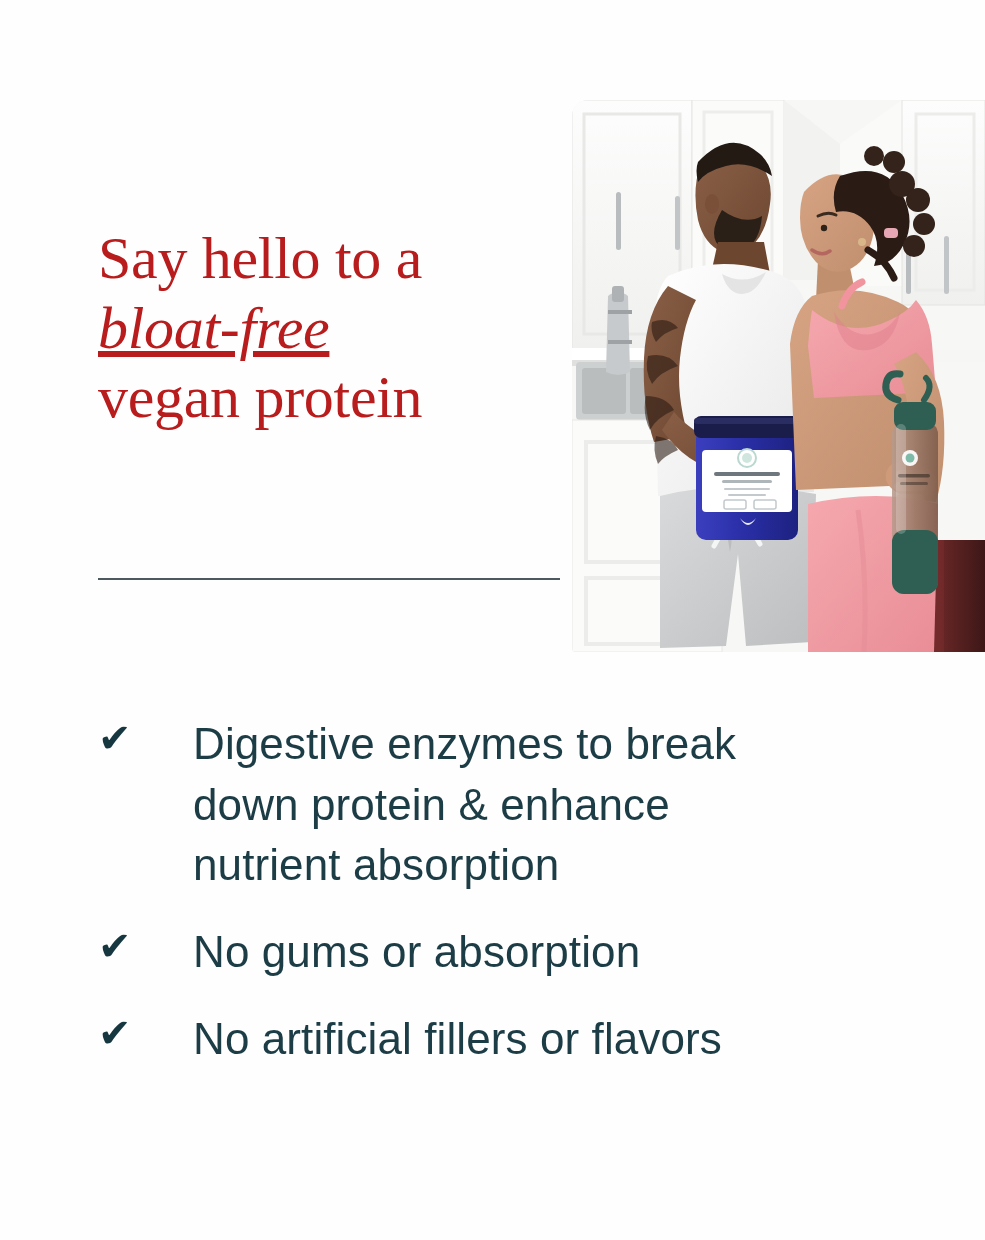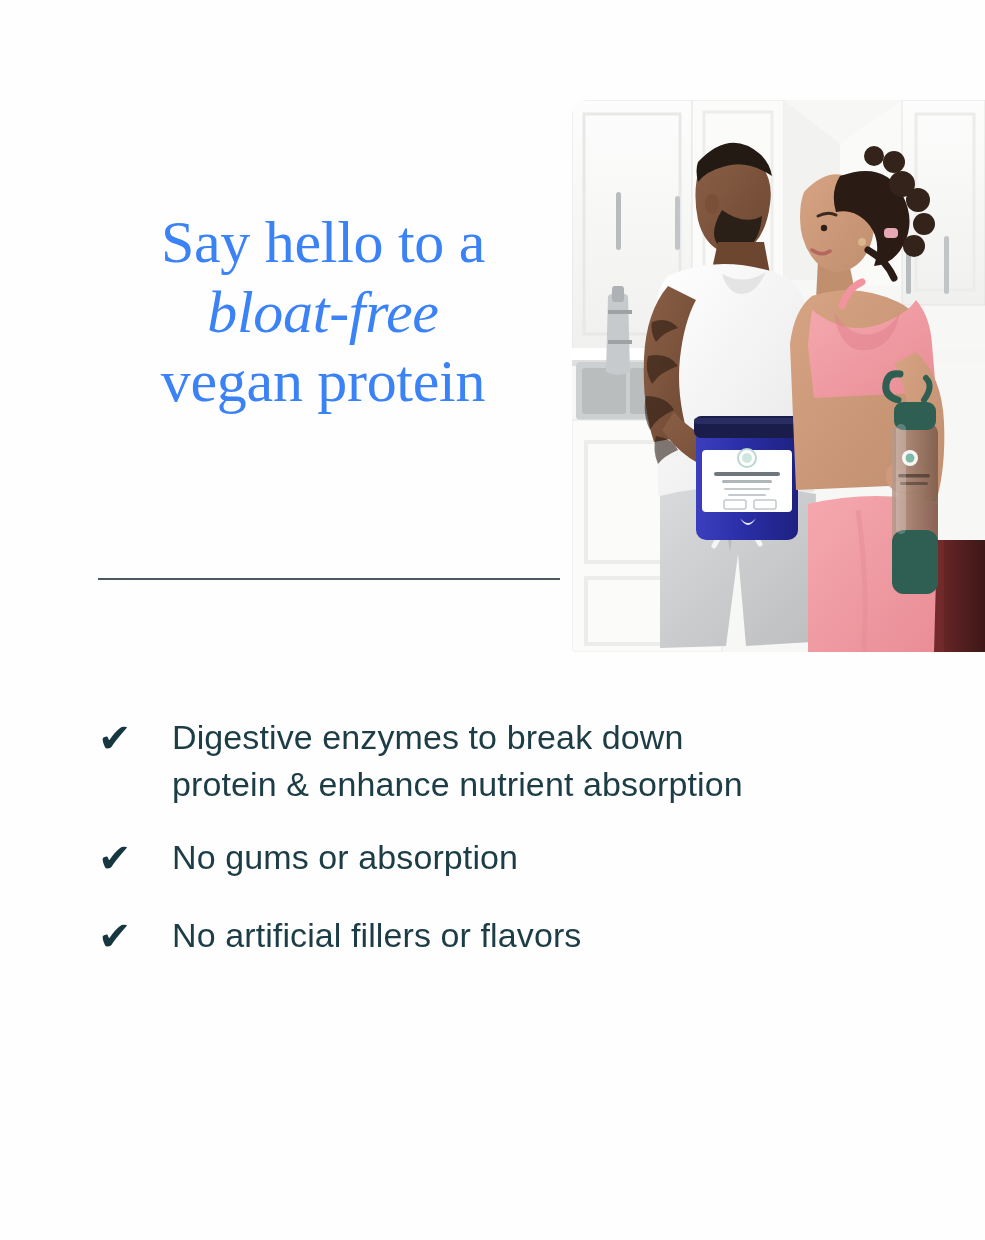"Say hello to a" .headline { color: #3b82f6 -> #b91c1c; text-align: center -> none; top: 168px -> 184px }
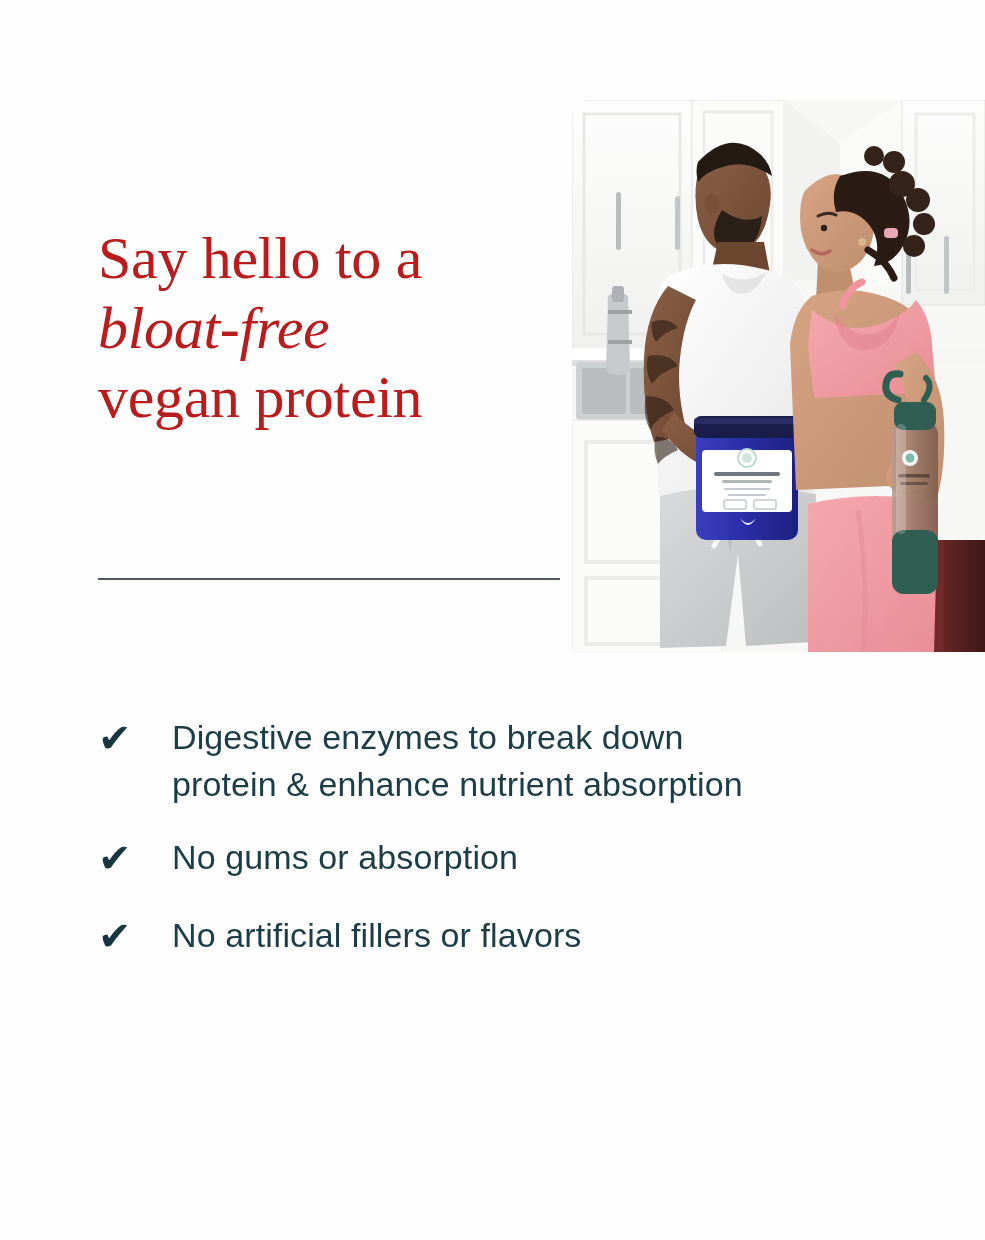"bloat-free" .headline .em { text-decoration: none -> underline }
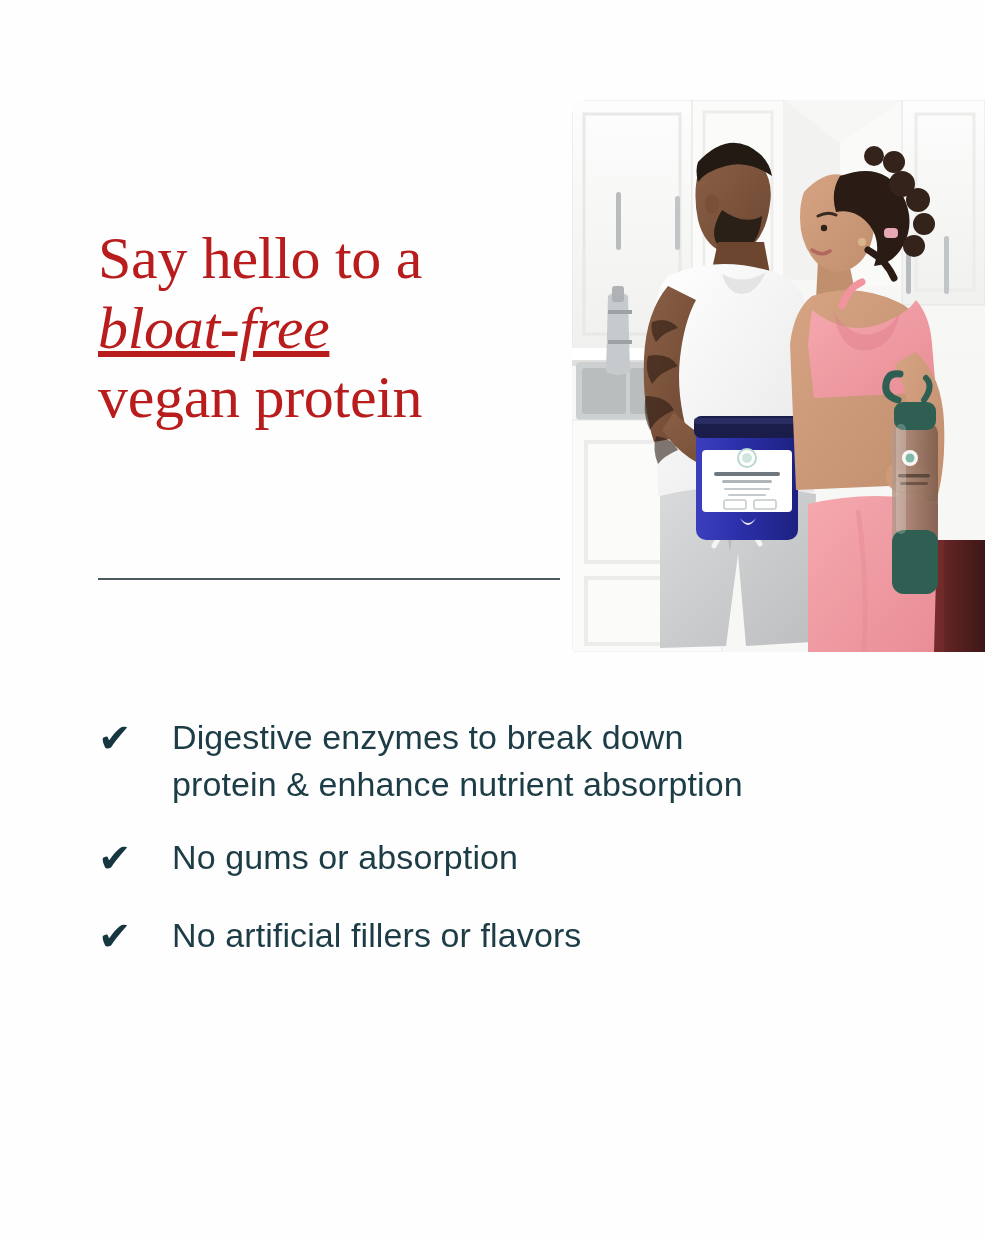"Digestive enzymes to break down" .benefit-text { font-size: 34px -> 44px; margin-left: none -> 21px }
